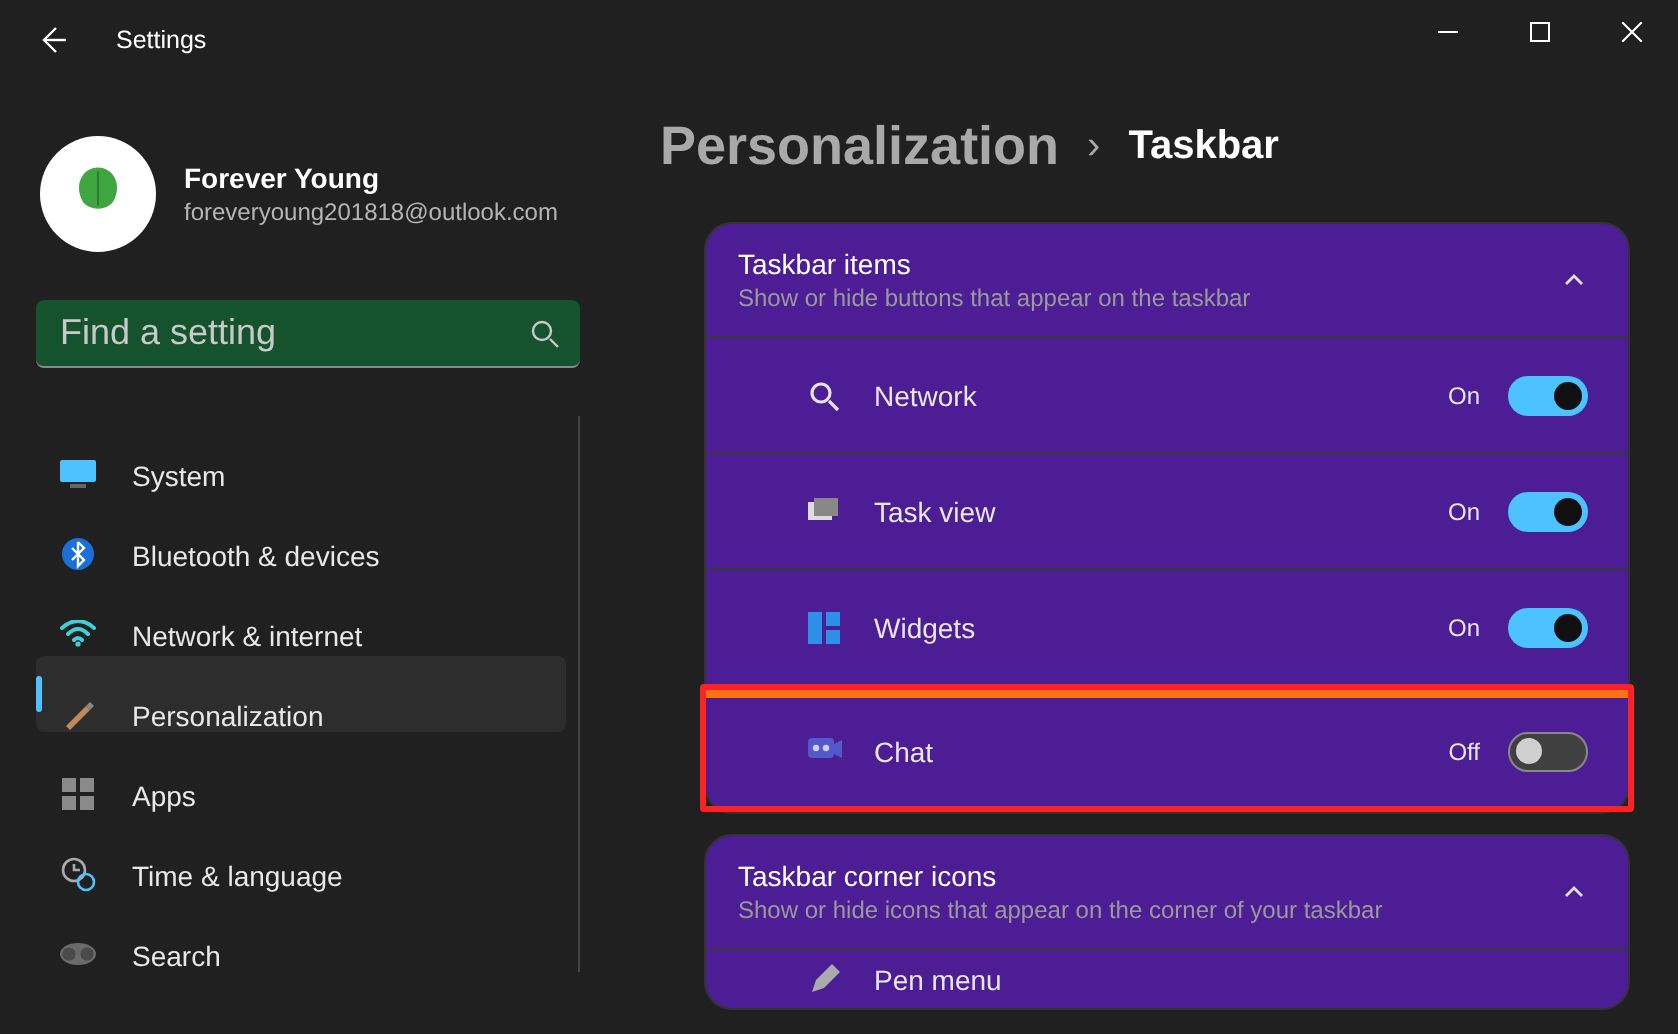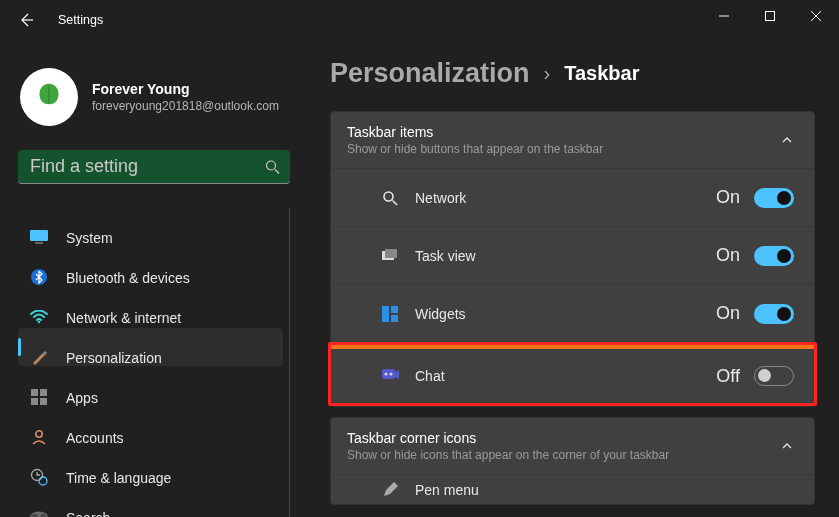"Taskbar items" .card { background: #404040 -> #4c1d95; border-radius: 4px -> 14px; margin-left: none -> 22px }
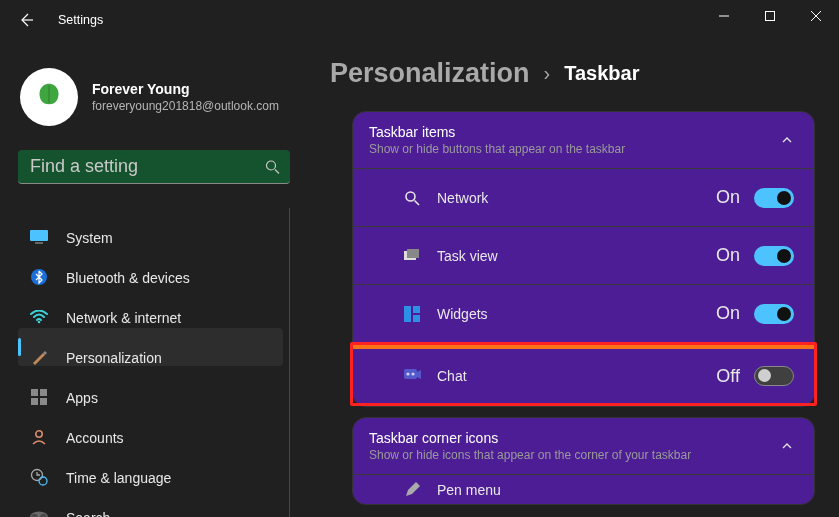"On" .row .state { font-size: 18px -> 12px }
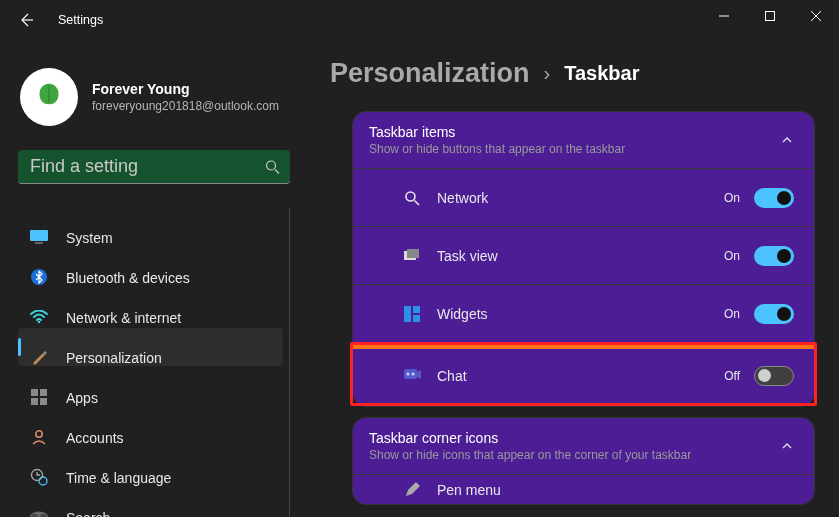"Accounts" div.nav-item { html: <div> <span> <svg> <circle></circle> <path></path> </svg> </span> <span>Accounts</span> </div> -> none }
